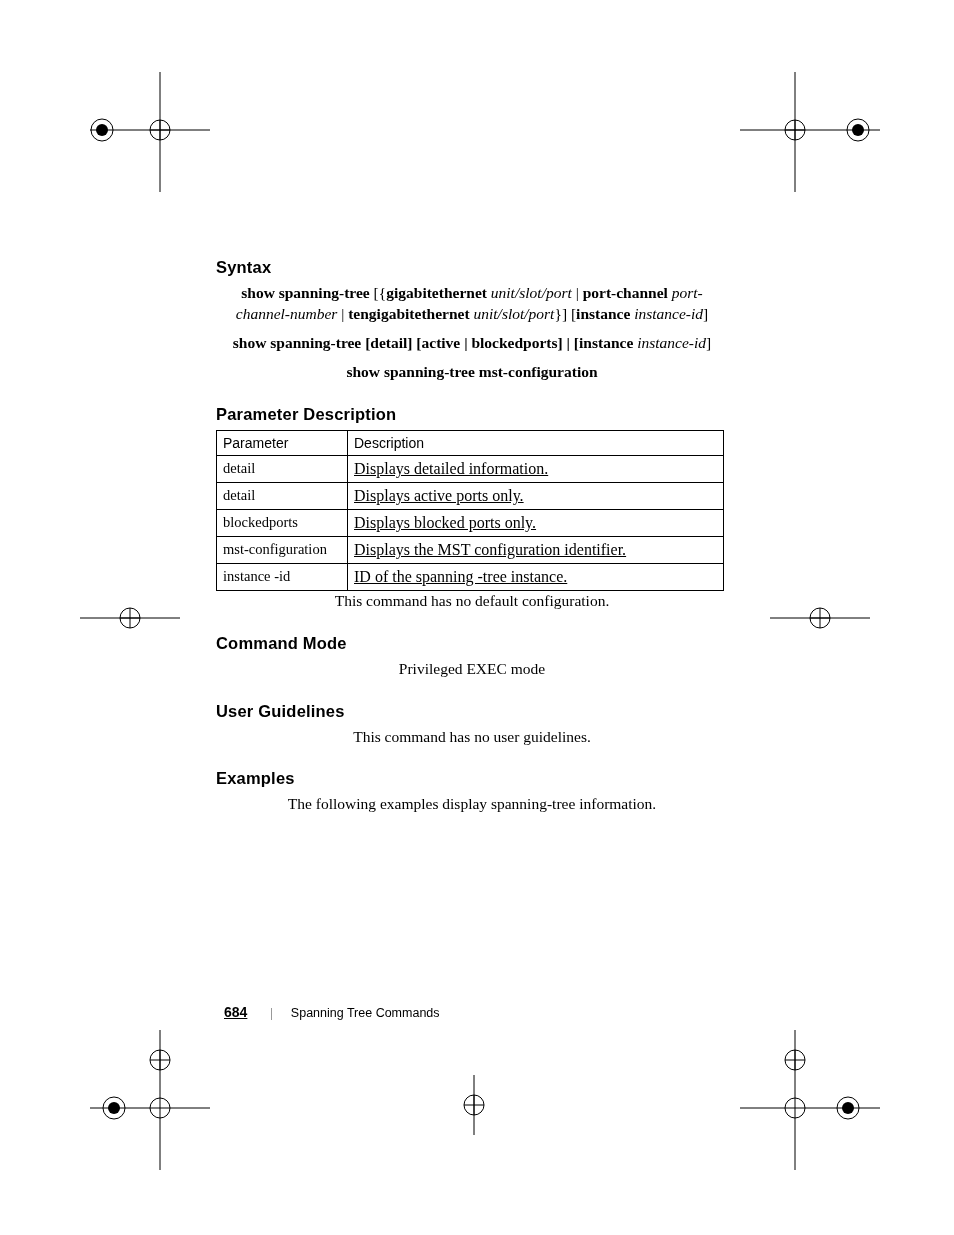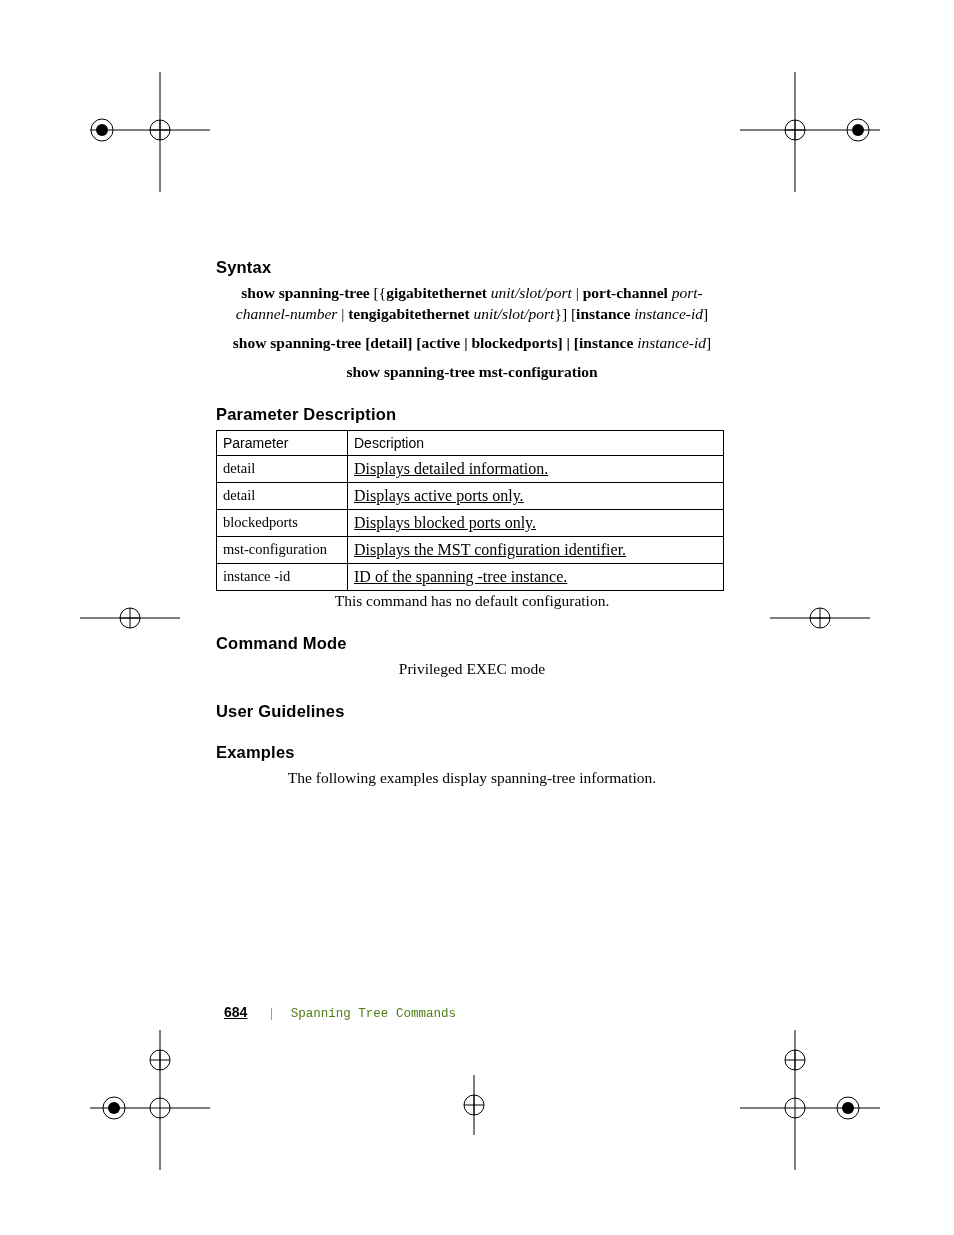"This command has no user" p { html: none -> <p>This command has no user guidelines.</p> }
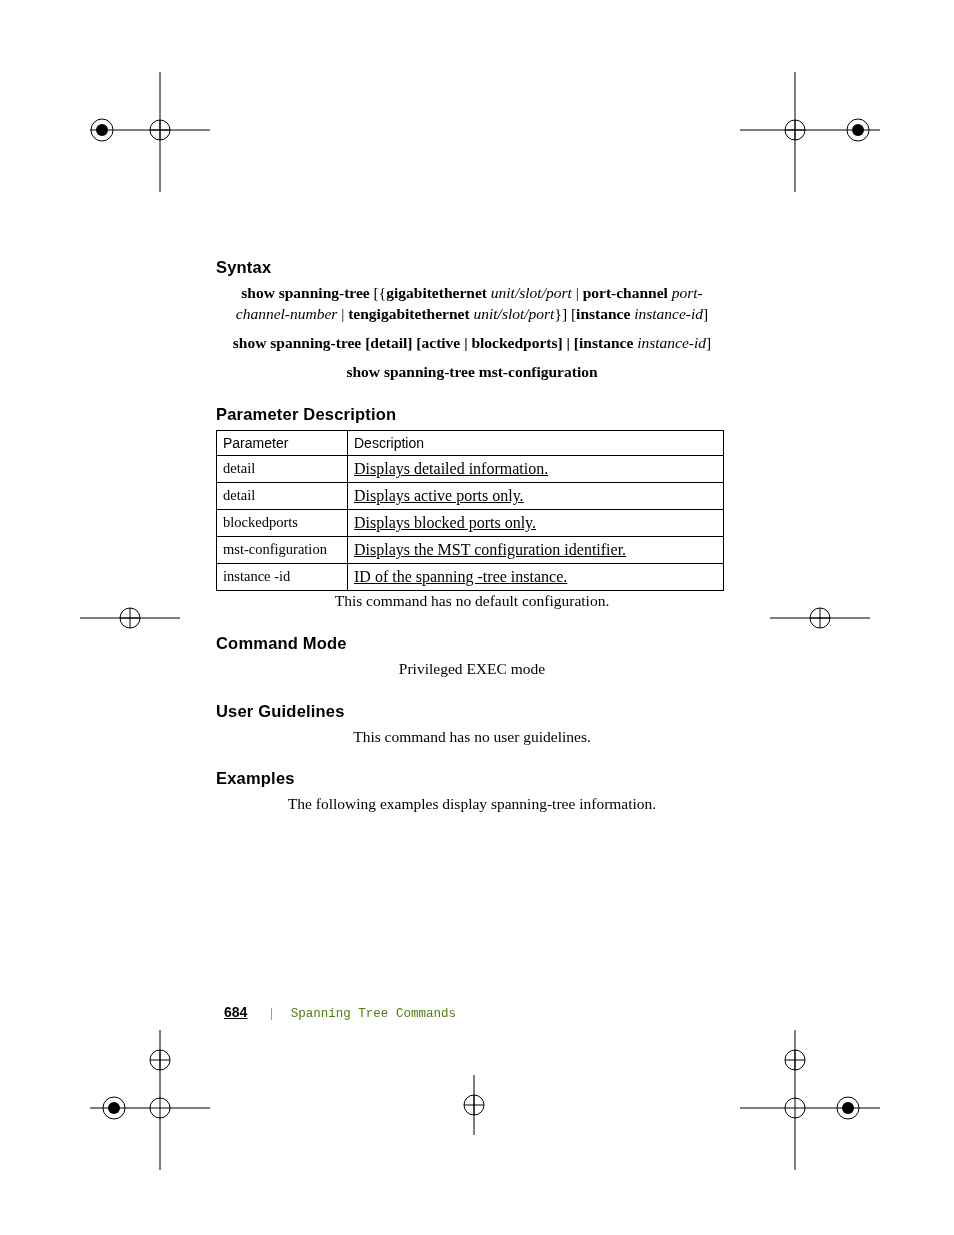"Spanning Tree Commands" .footer .section { color: #4d7c0f -> #000000; font-family: Liberation Mono, monospace -> Liberation Sans, sans-serif }
